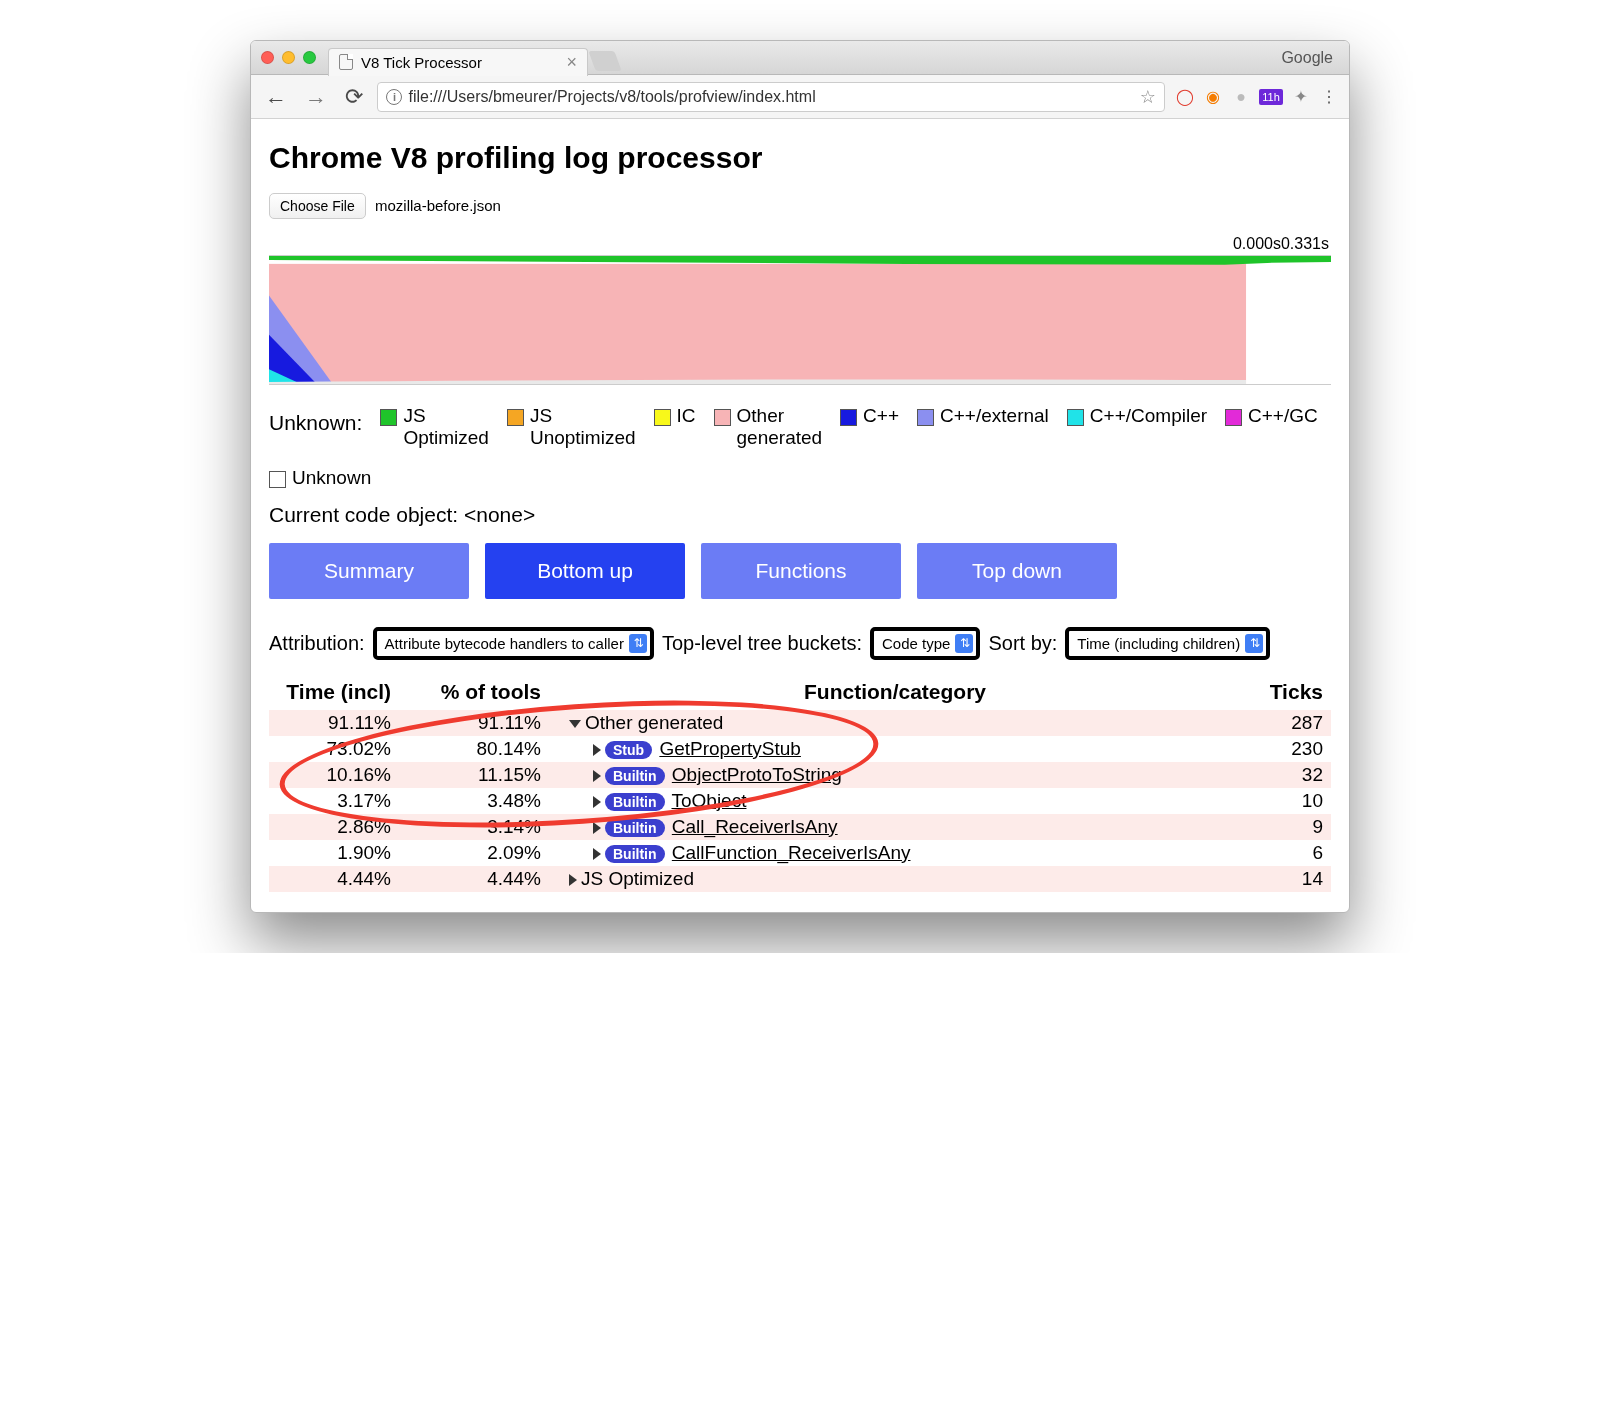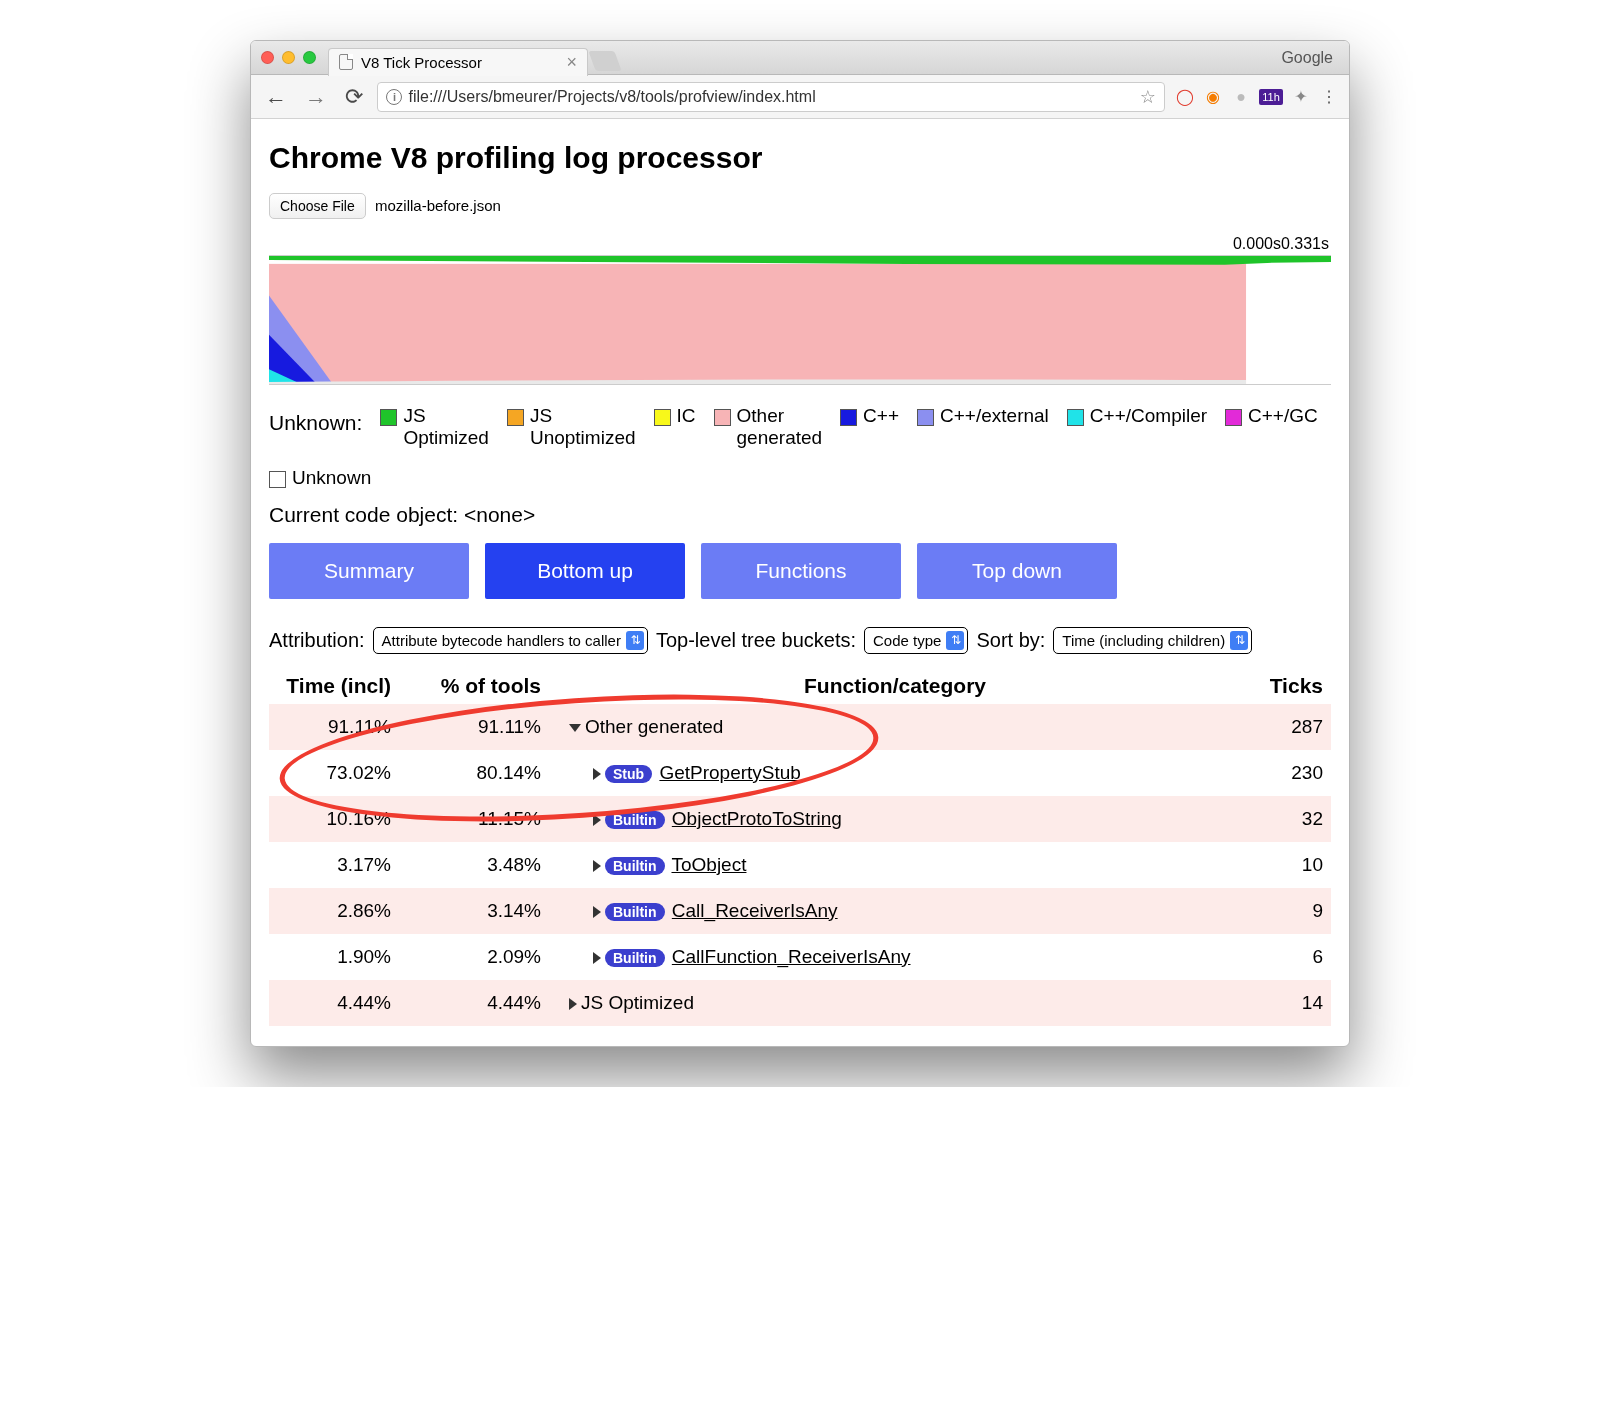"11h" span.ext { background: #4c1d95 -> #6d28d9 }
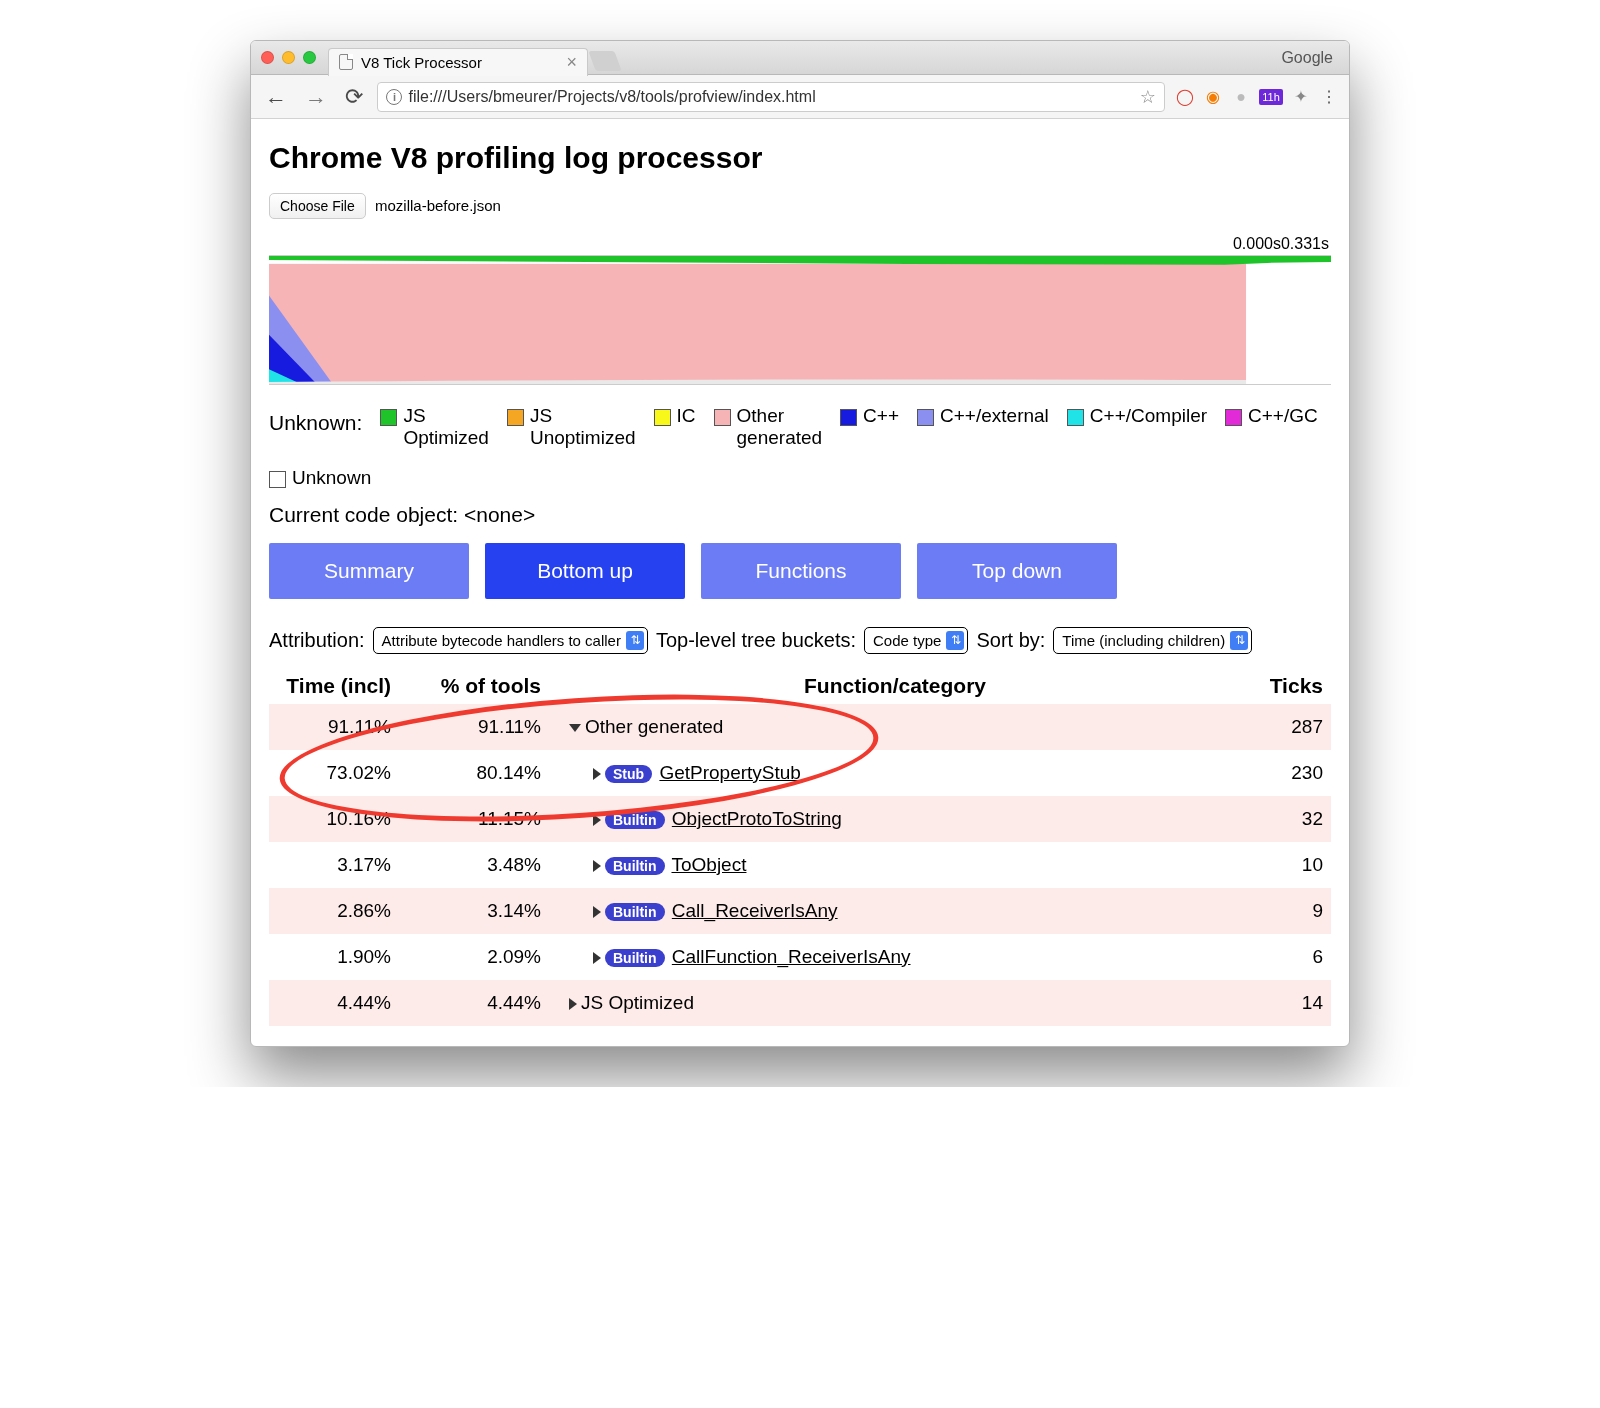"Attribute bytecode handlers to caller" .sel { border: 1px solid #000000 -> 4px solid #000000 }
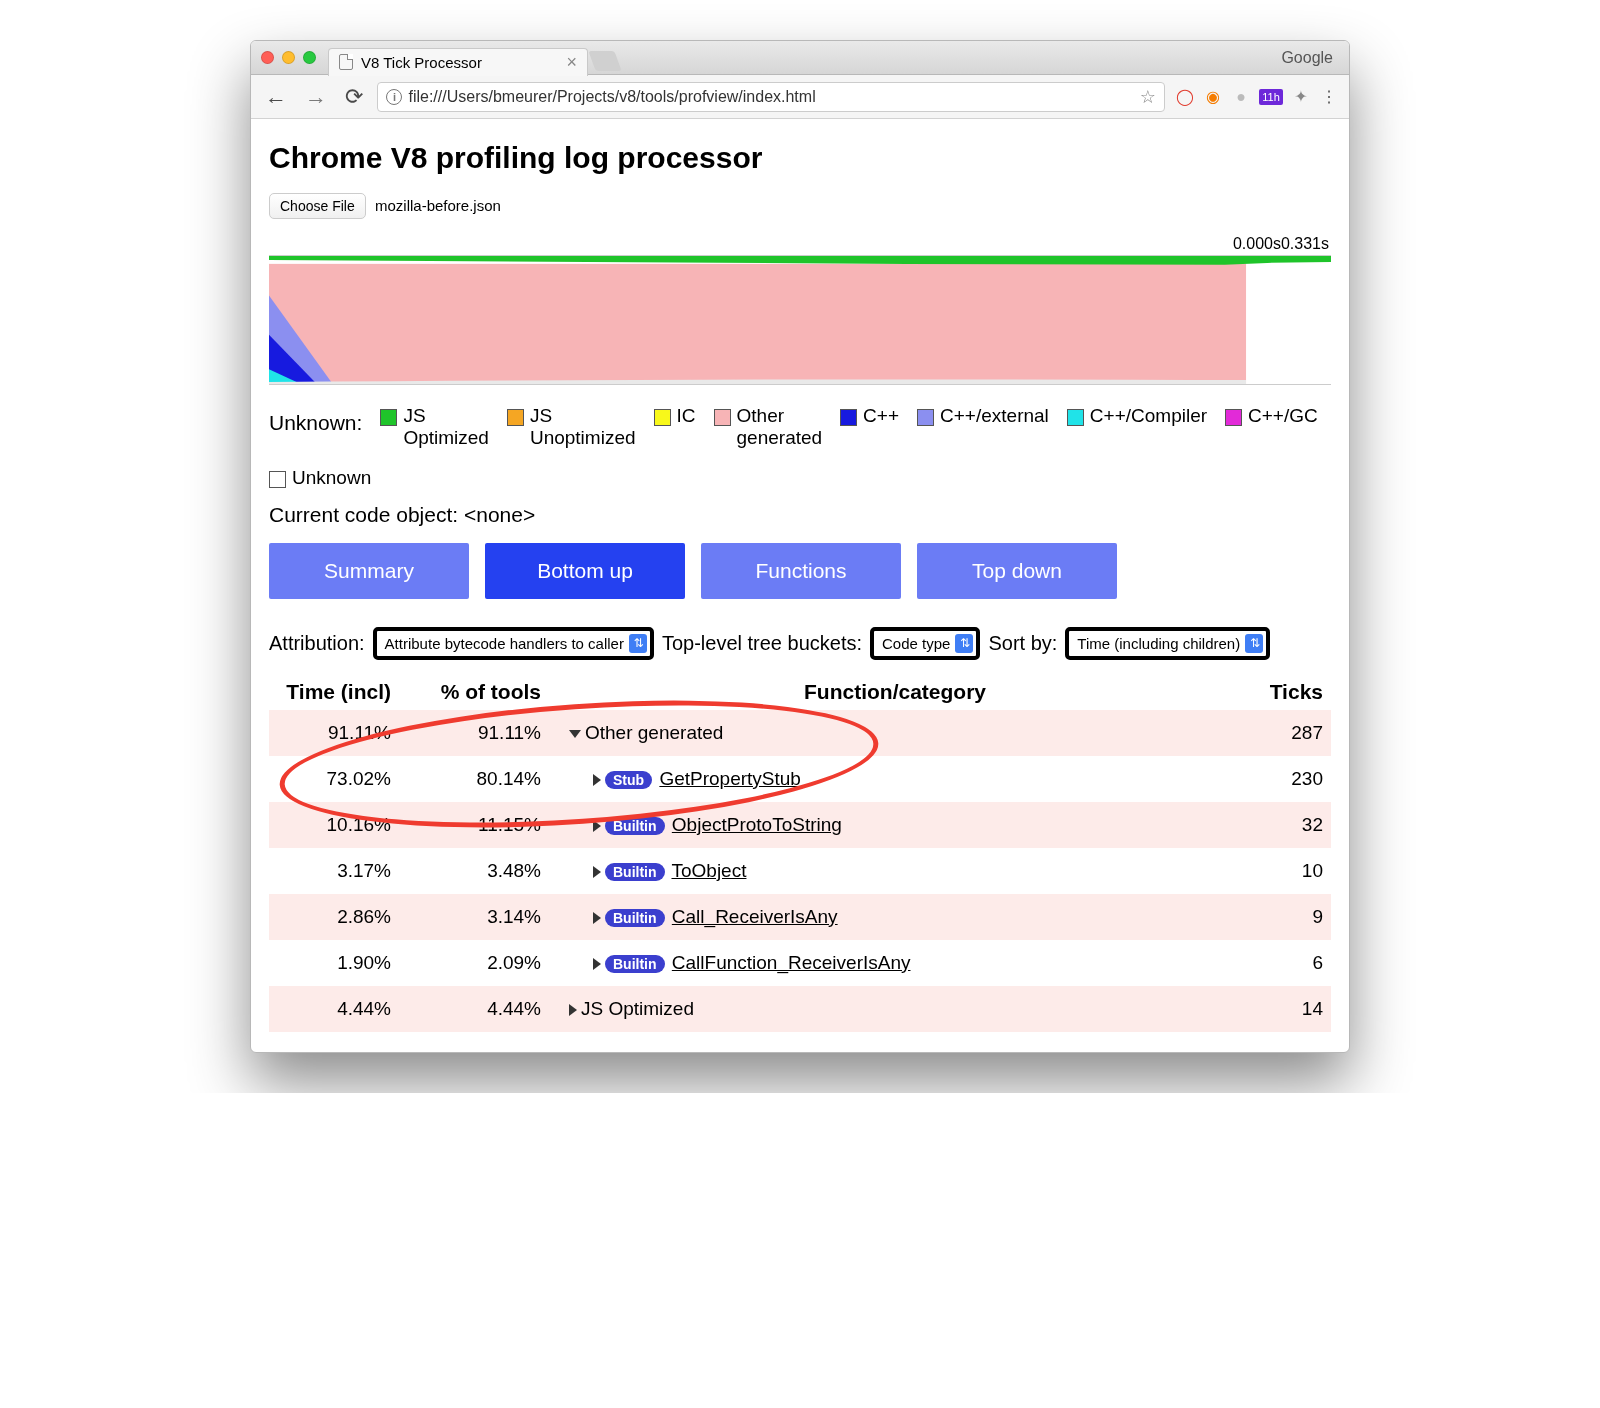"91.11%" td { padding: 12px 8px -> 2px 8px }
